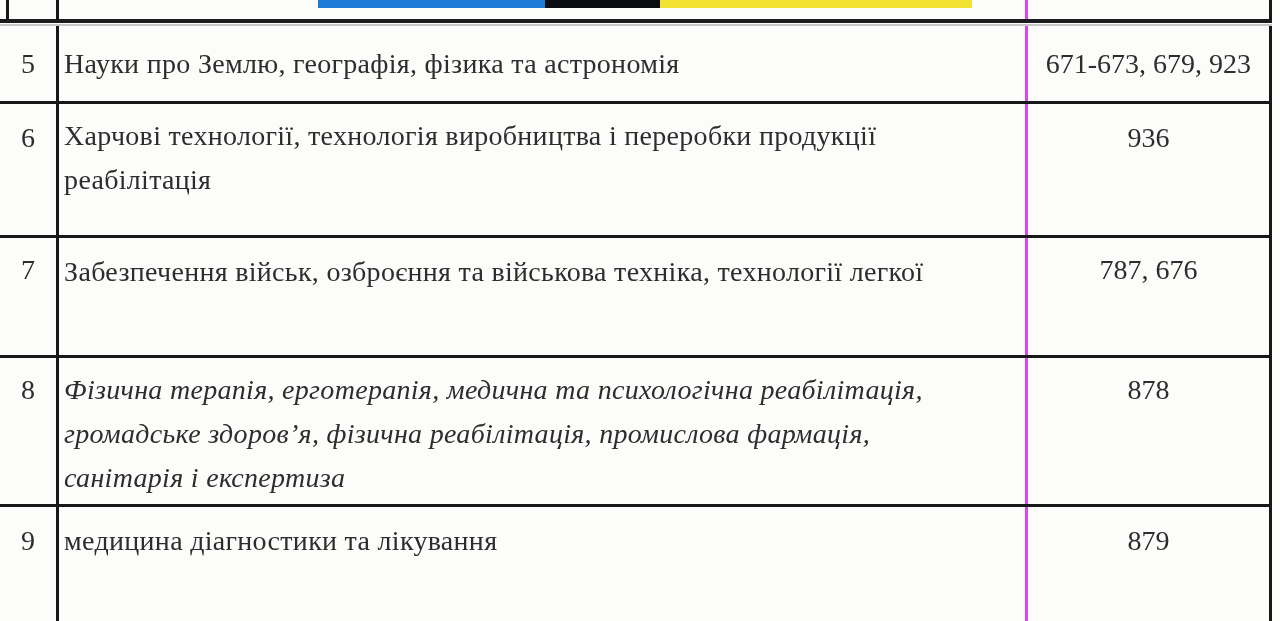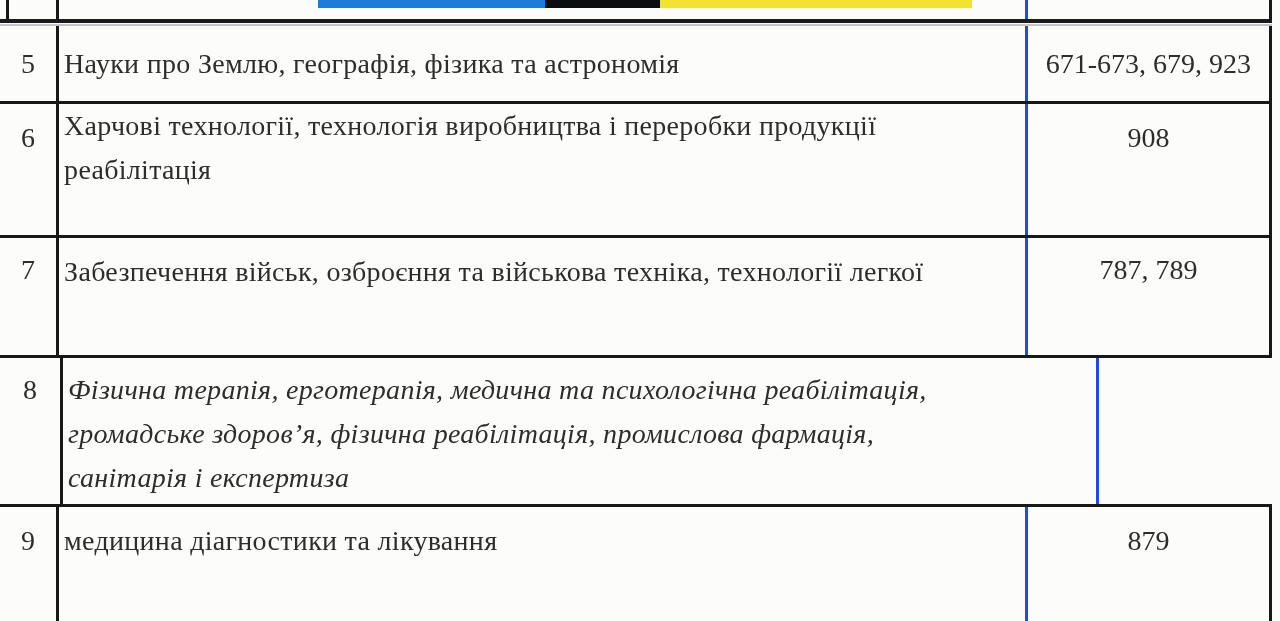"Науки про Землю, географія, фізика" .c2 { border-right: 3px solid #1d4ed8 -> 3px solid #d946ef }
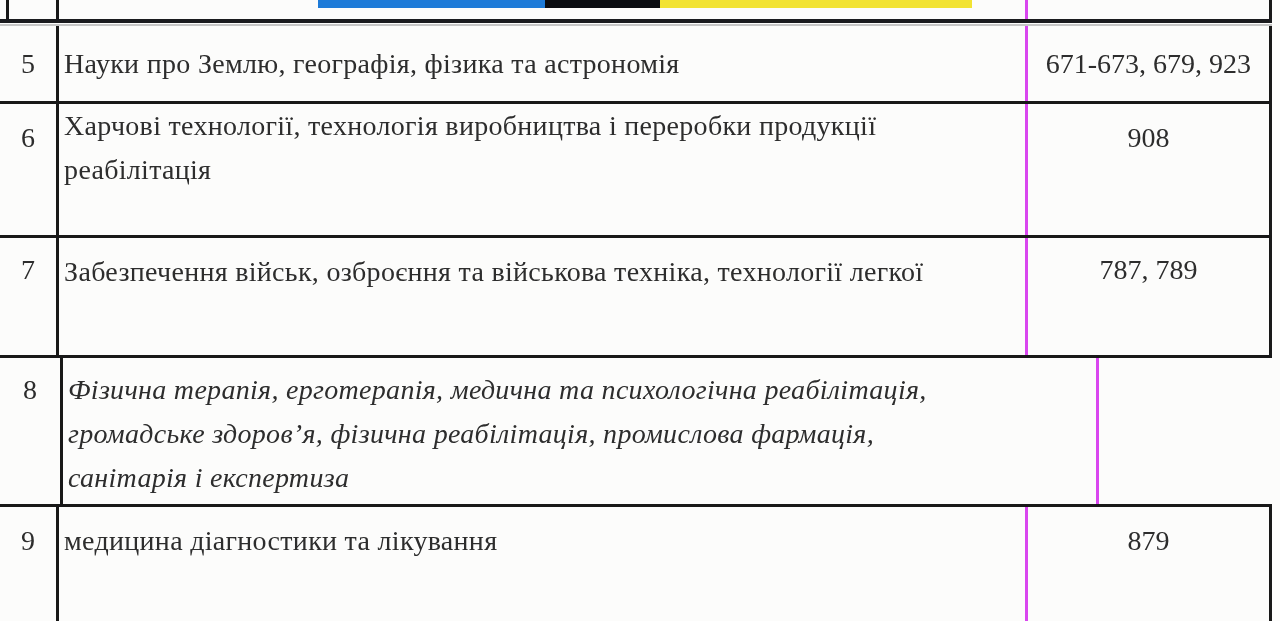"Харчові технології, технологія" .r6 .c2 { padding-top: 0 -> 10px }
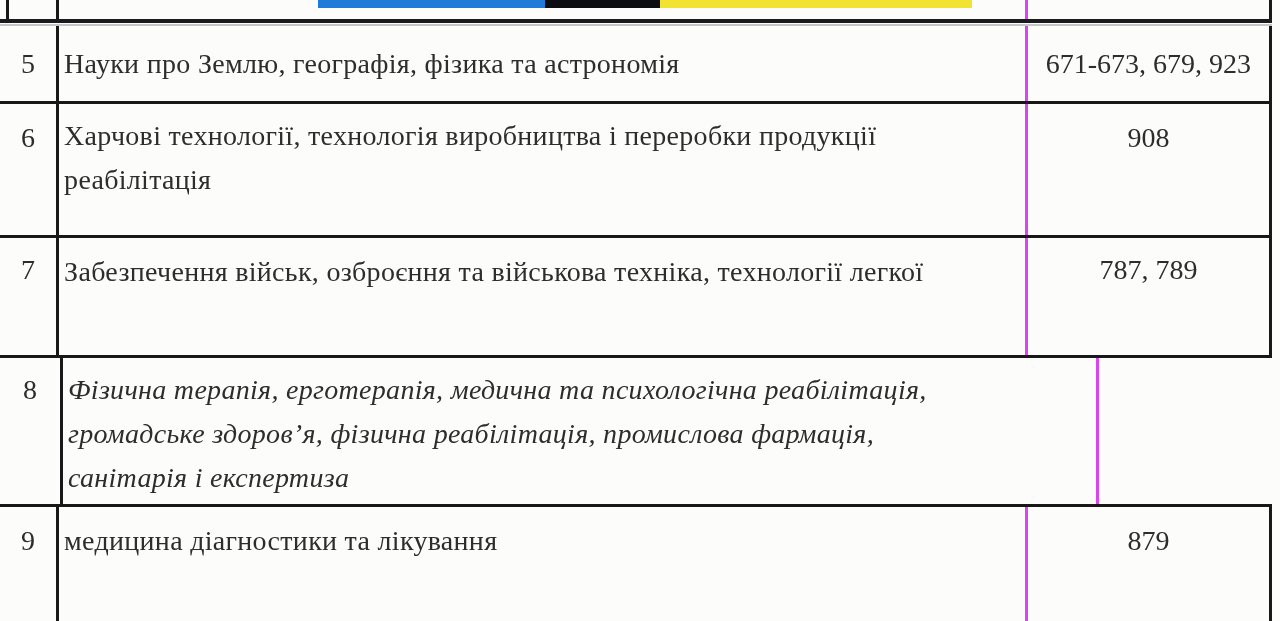"908" span { text: 908 -> 936 }
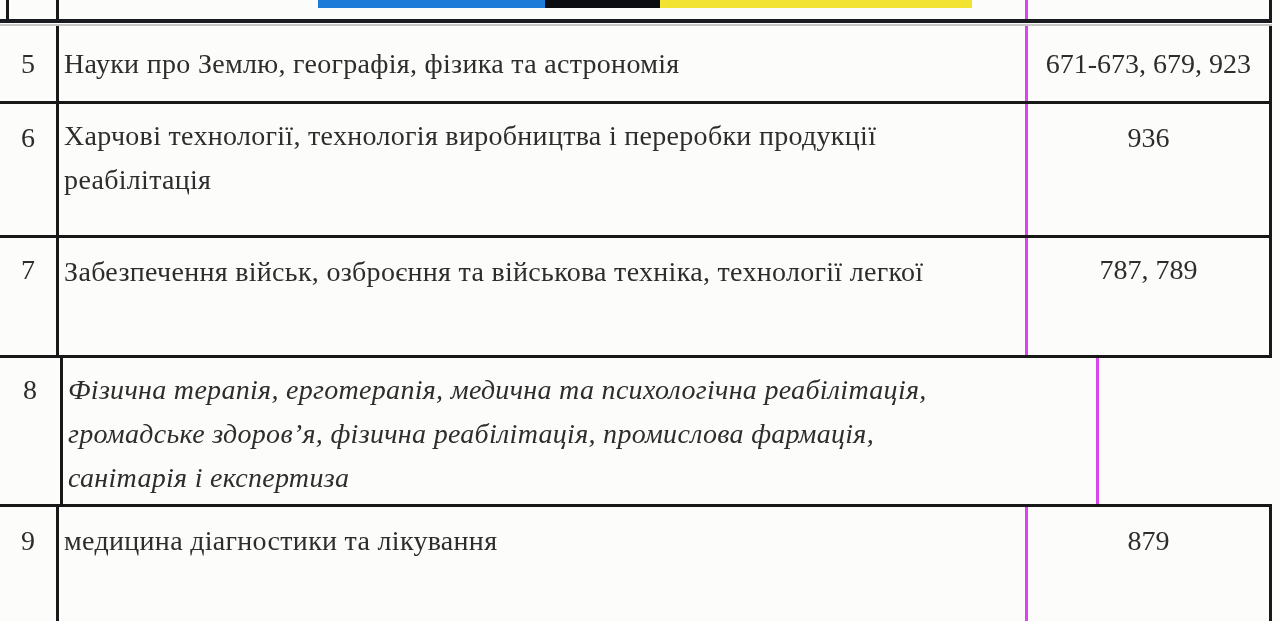"787, 789" span { text: 789 -> 676 }
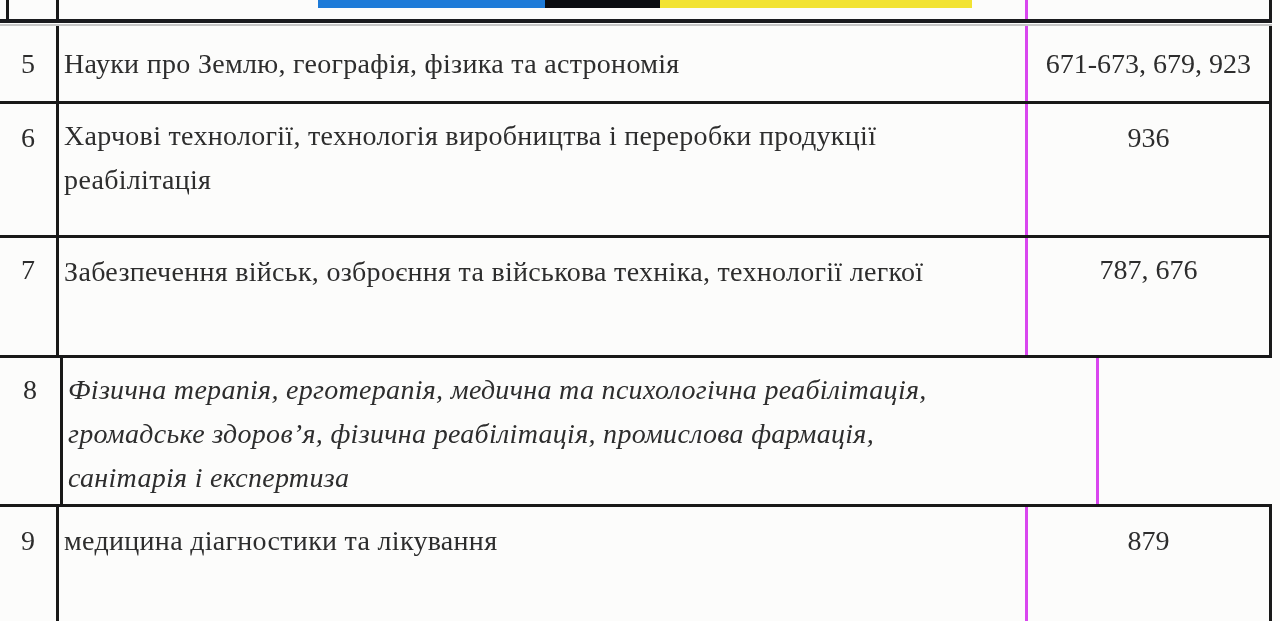"878" div.c { html: none -> <div> <span>878</span> </div> }
